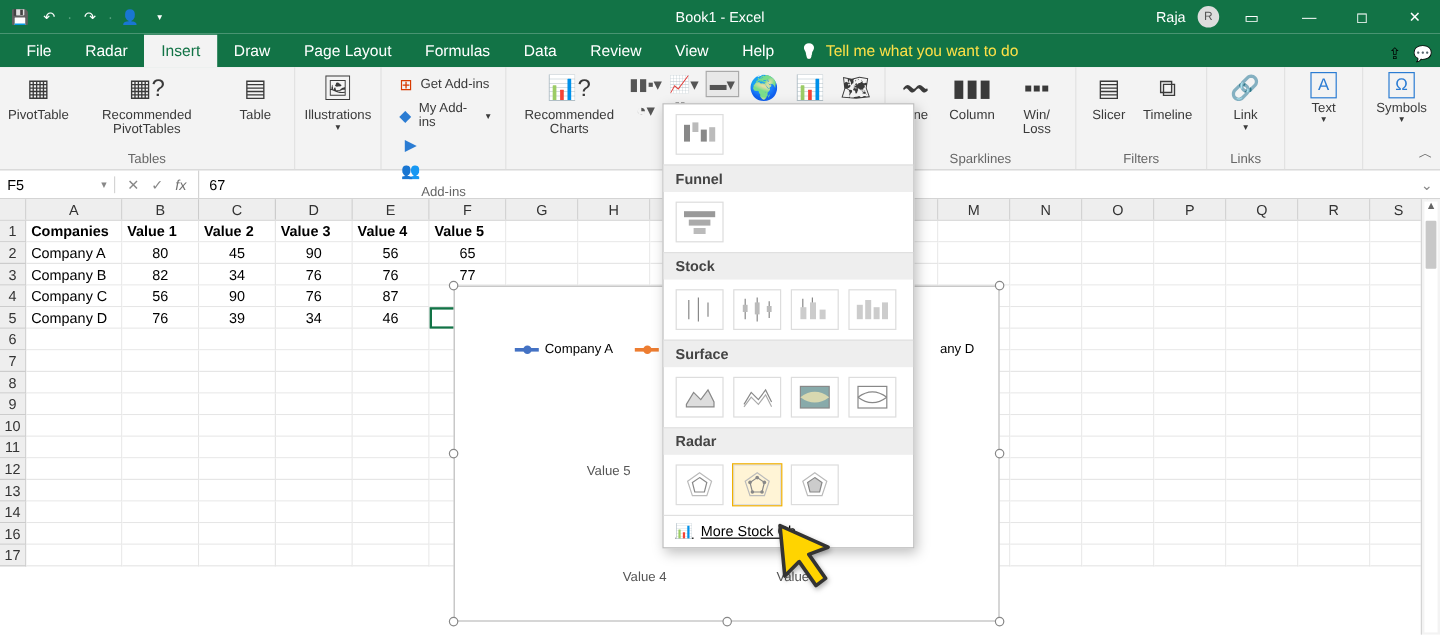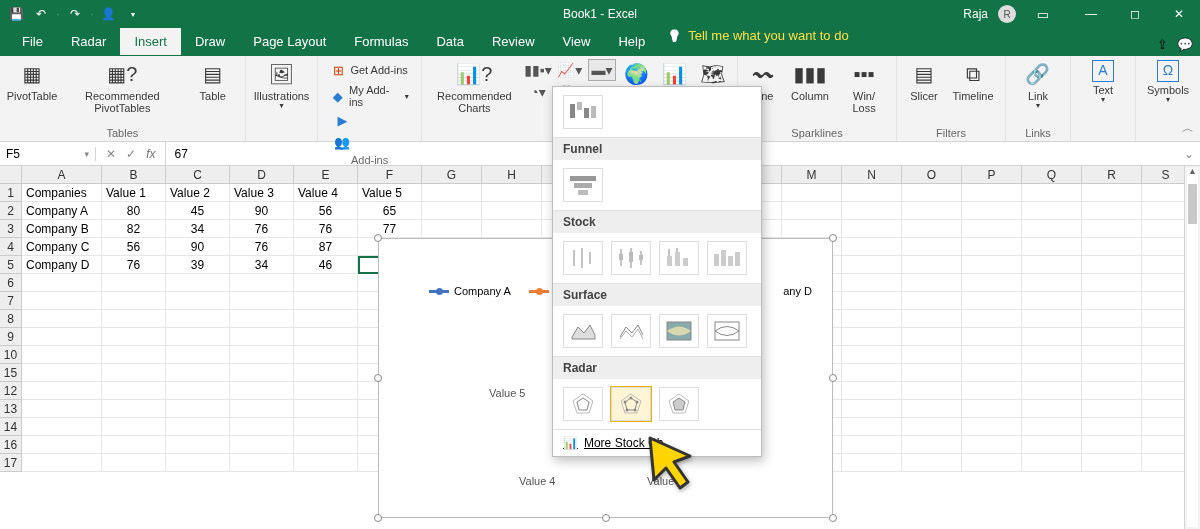"File" .tabs { align-items: flex-start -> center }
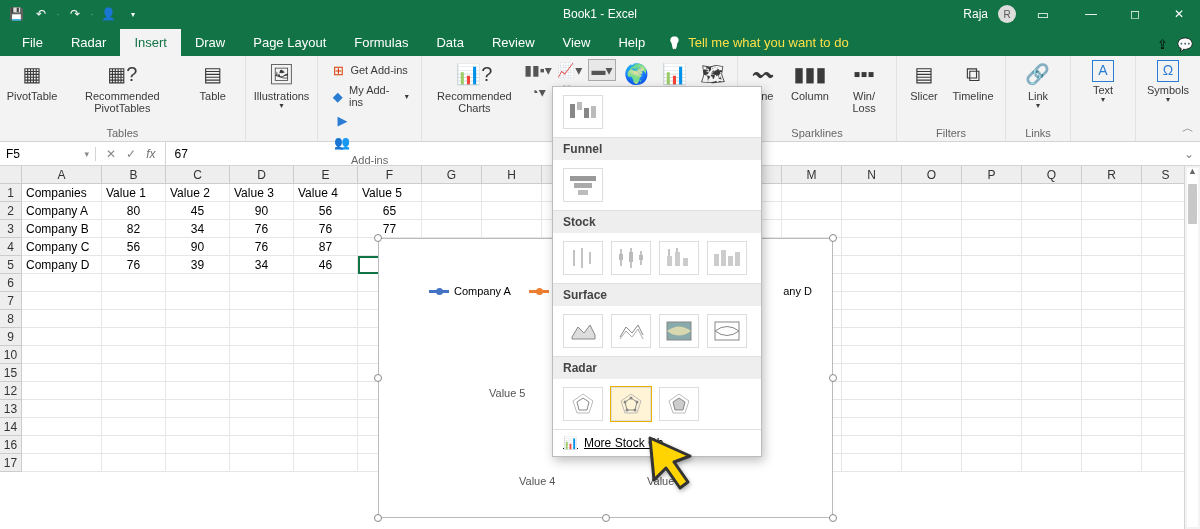"Companies" .cell.hdr { font-weight: 400 -> 700 }
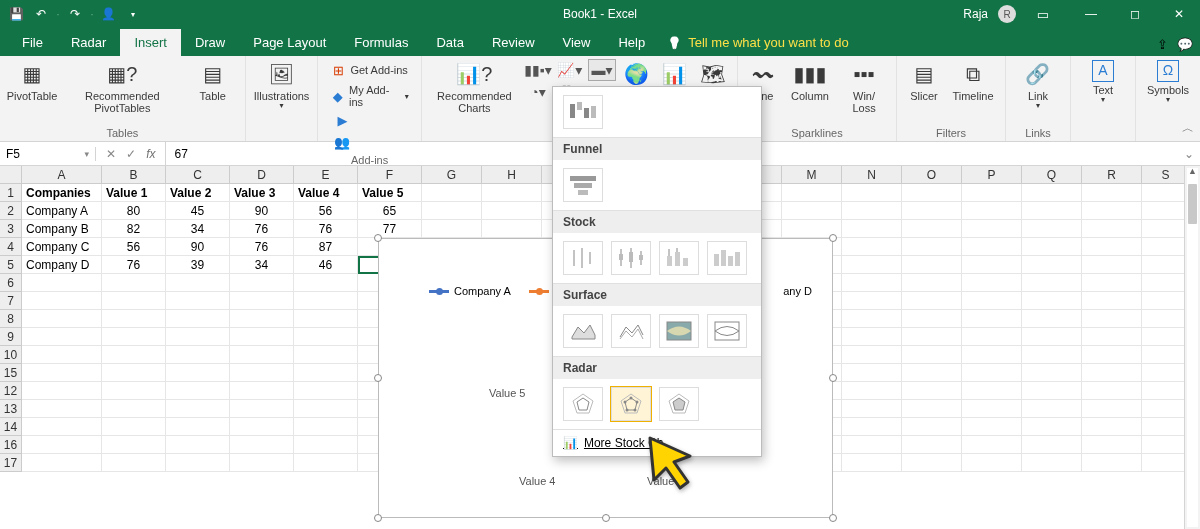"15" div.rownum { text: 15 -> 11 }
